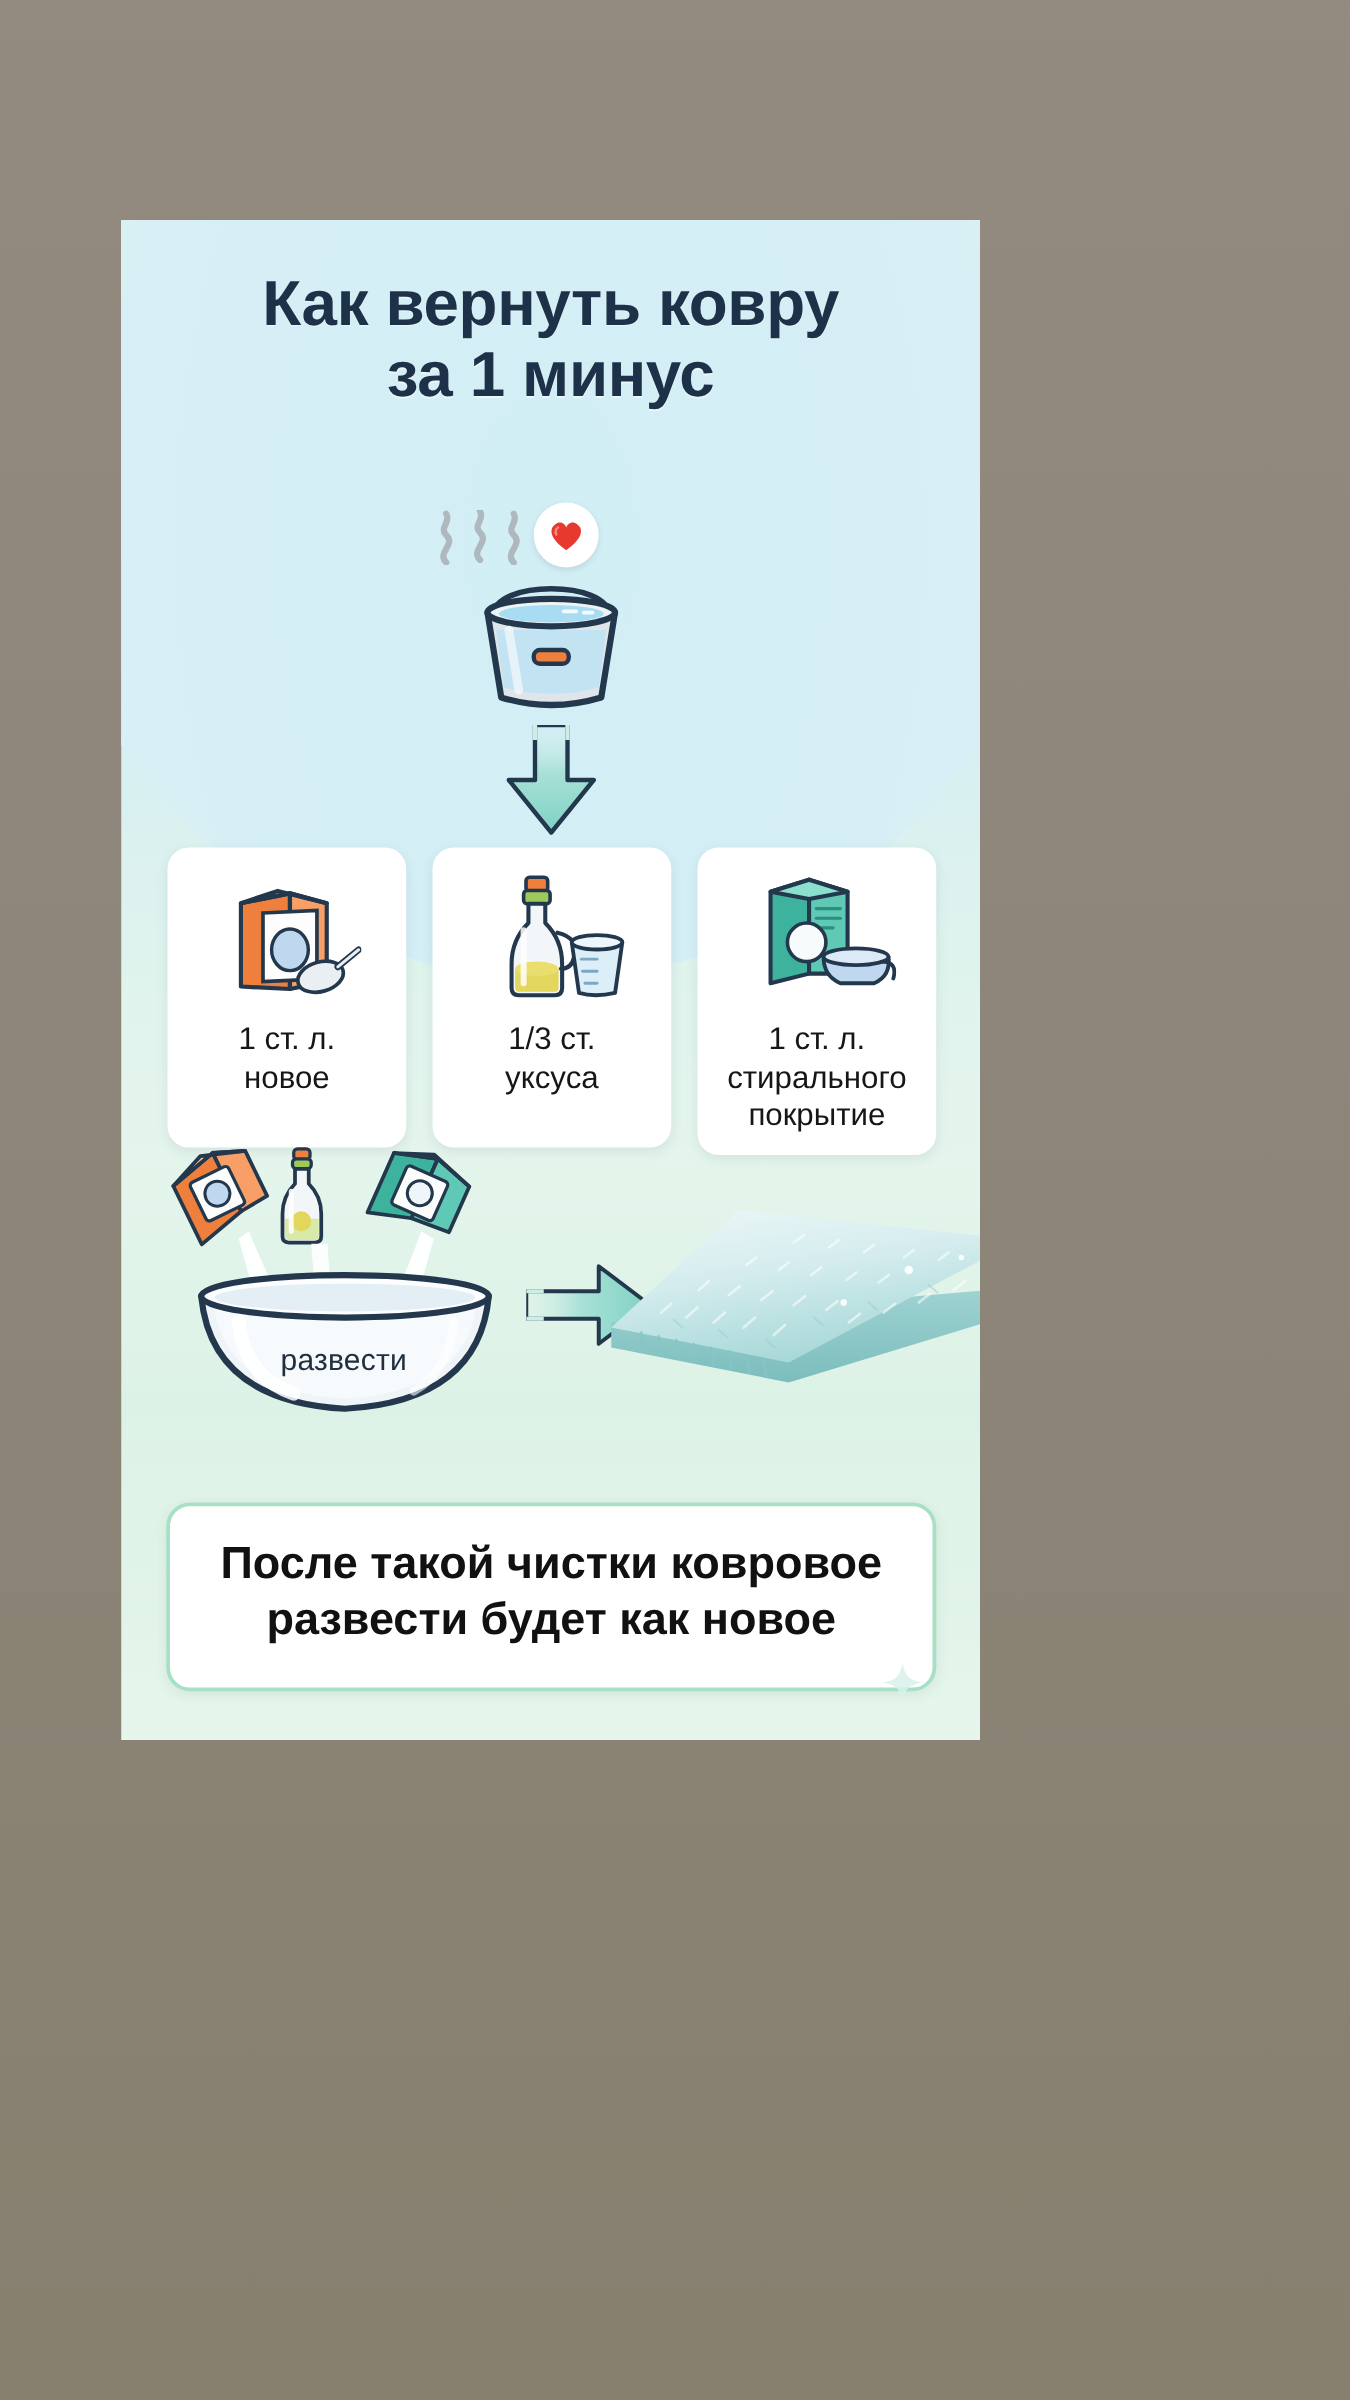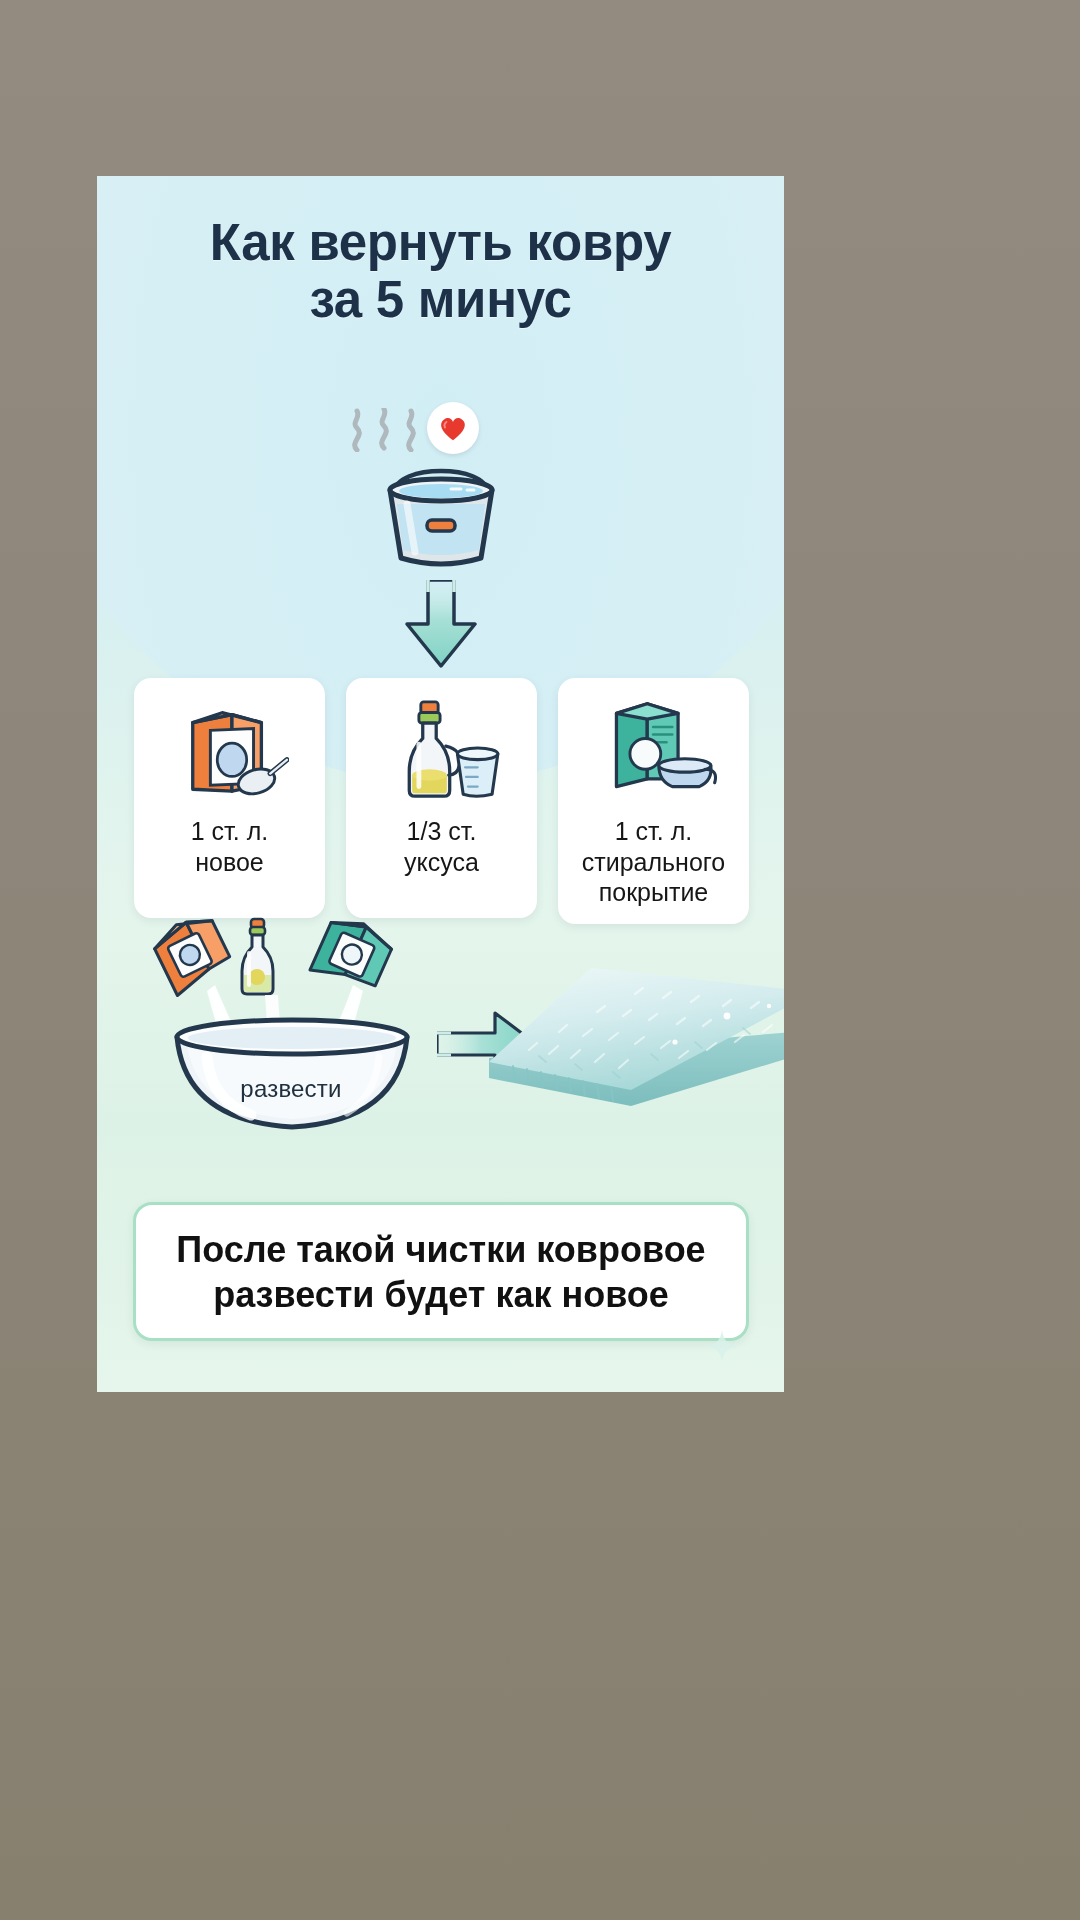"за 5 минус" span.l { text: 5 -> 1 }
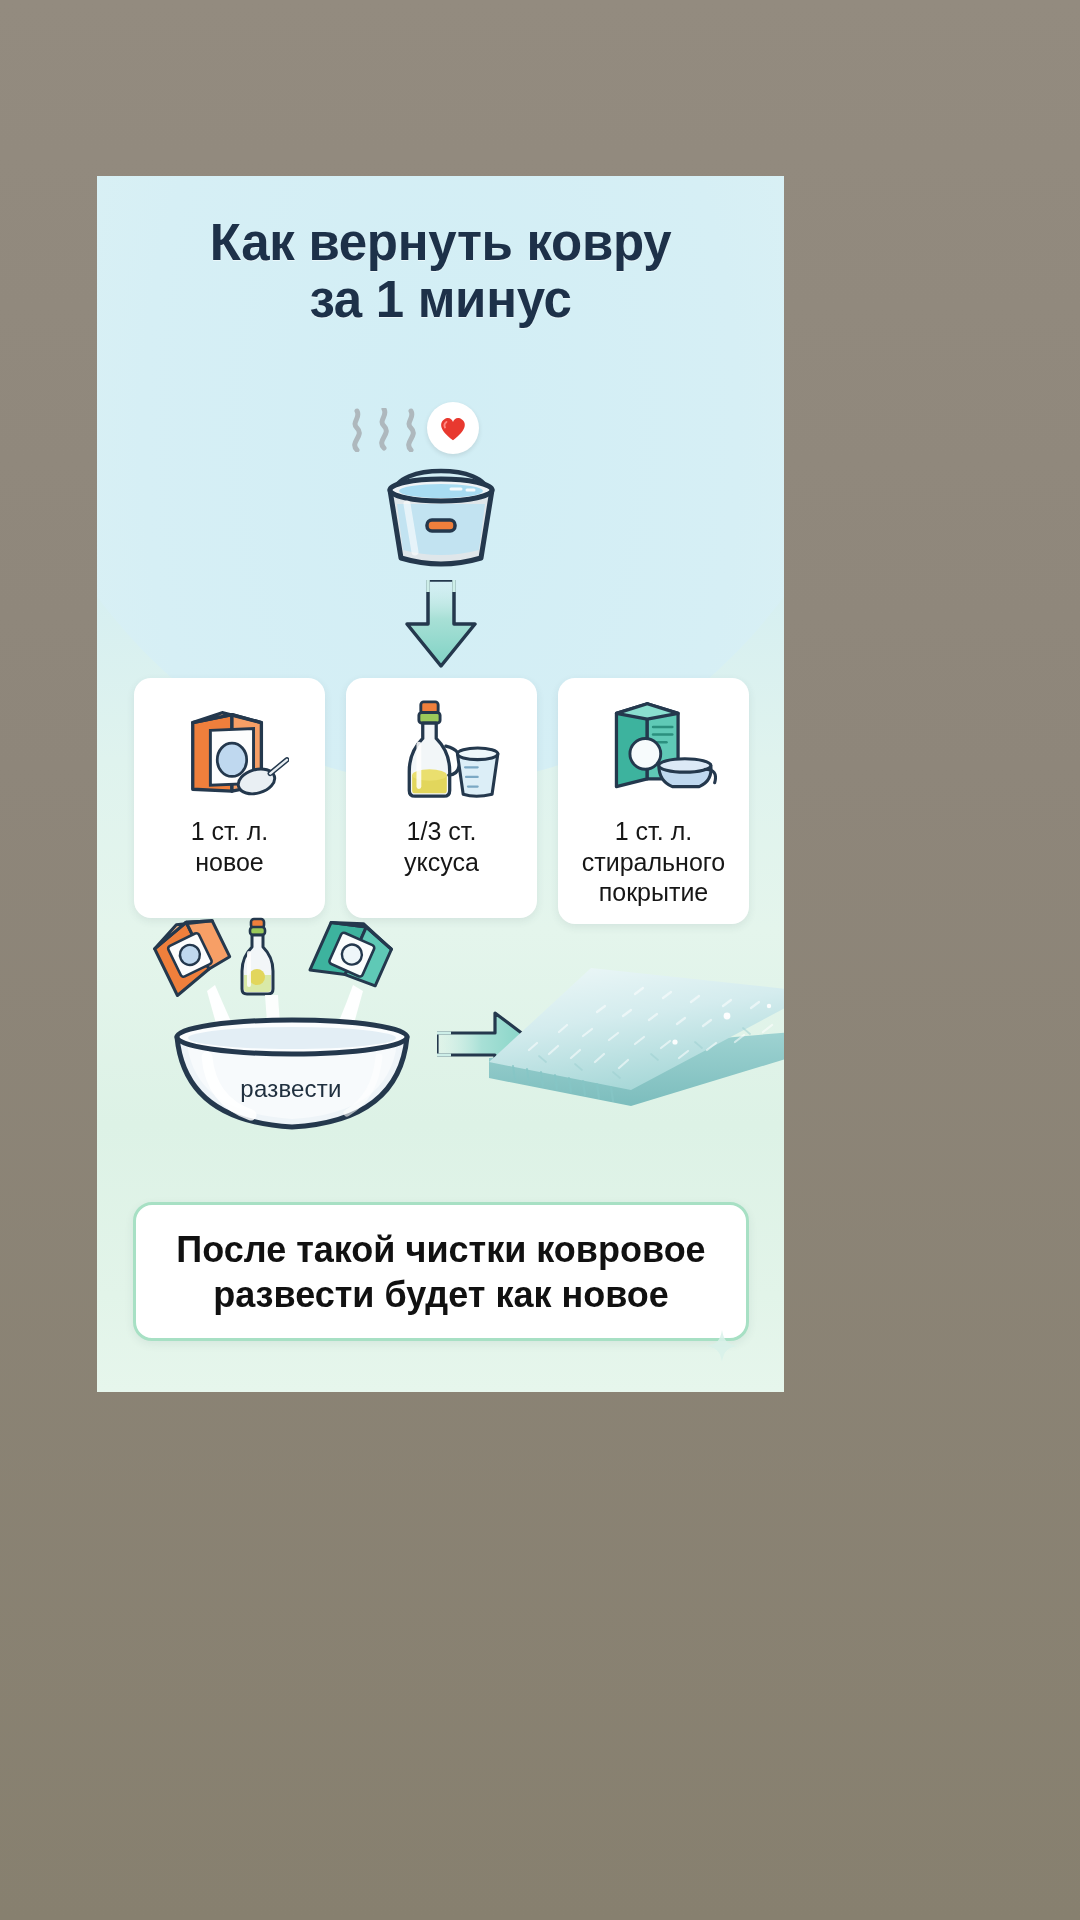"развести" #mix-scene { margin-left: 16px -> none }
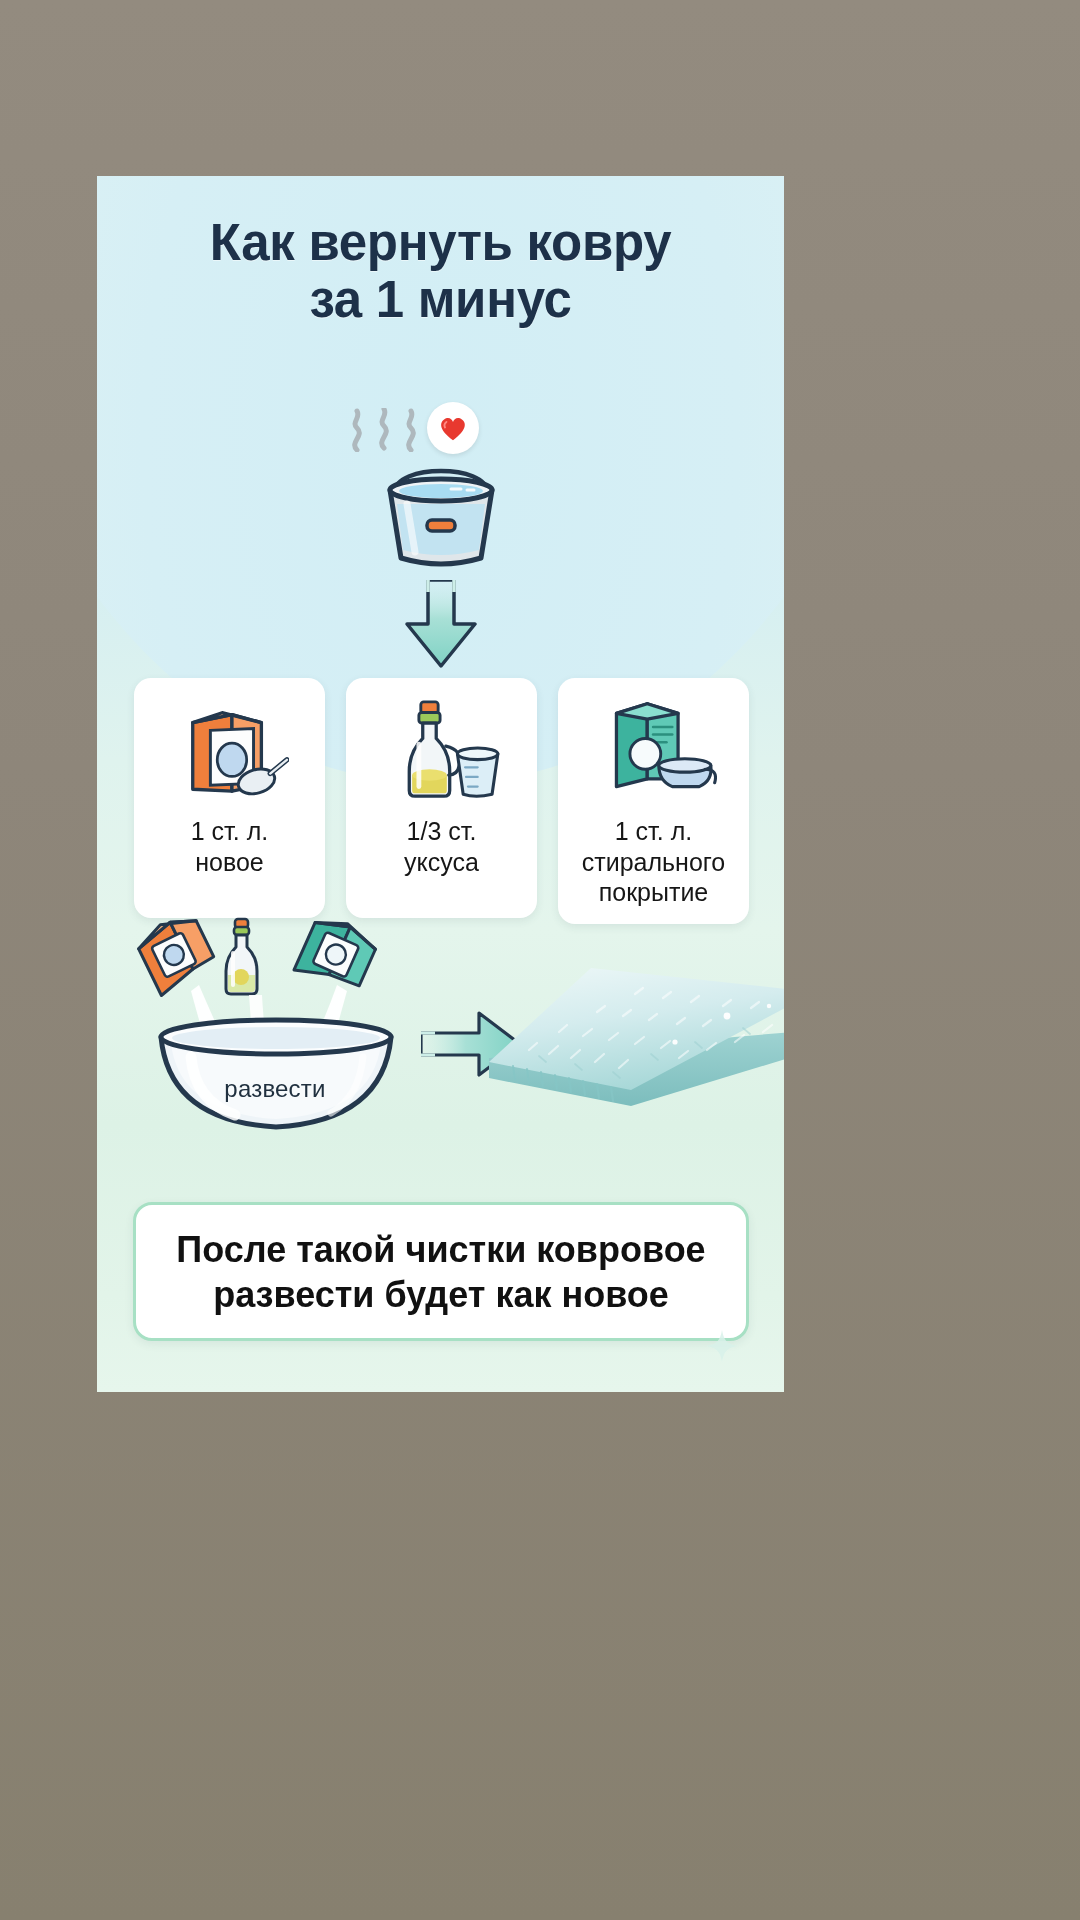"После такой чистки ковровое" #banner { padding: 22px 18px 20px -> 22px 18px 32px }
